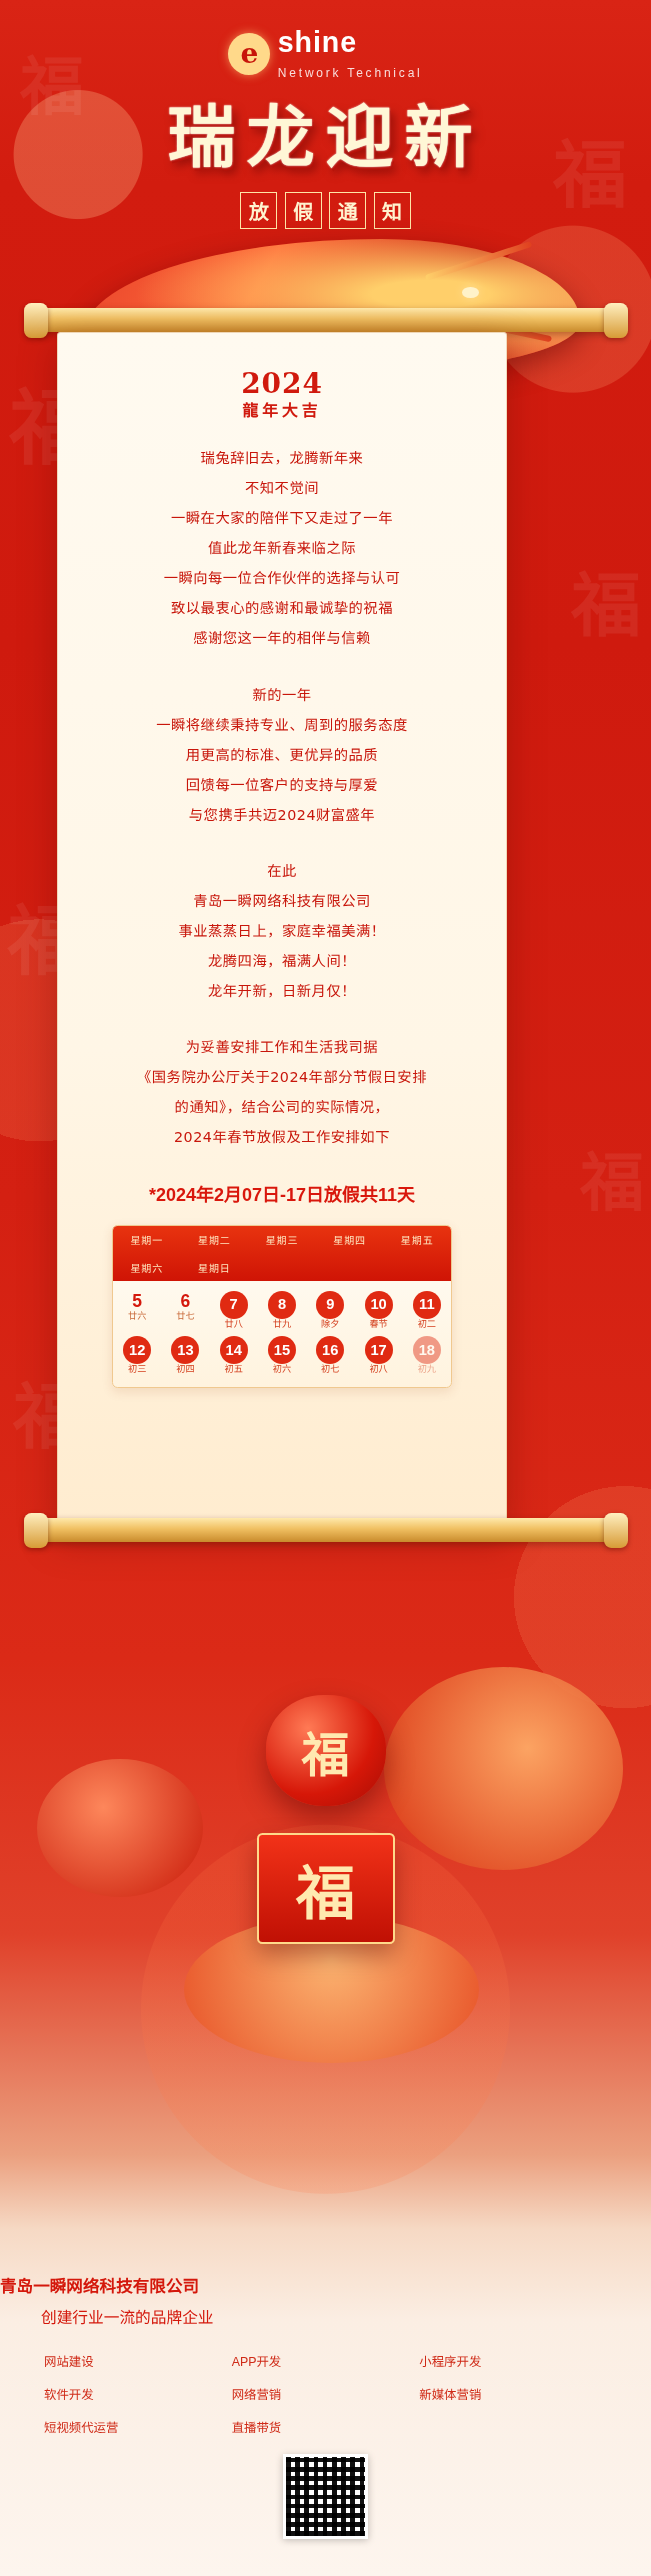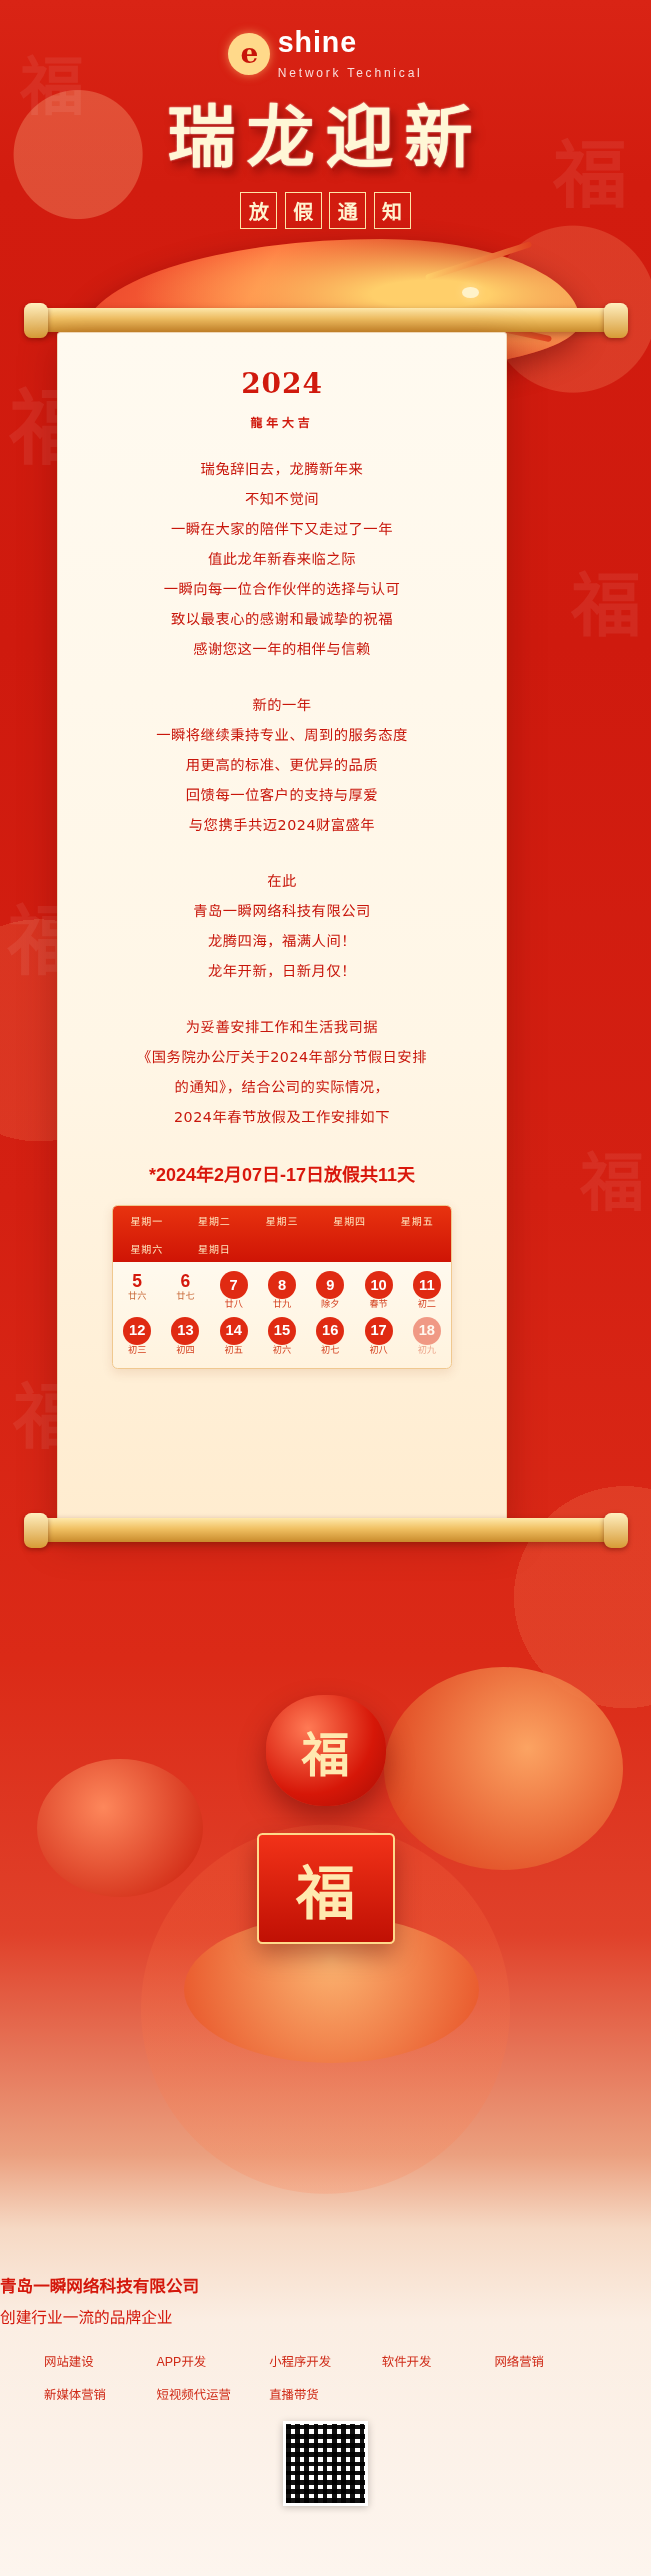"龍年大吉" .year-stamp .ys-sub { font-size: 12px -> 16px; margin-top: 17px -> 2px }
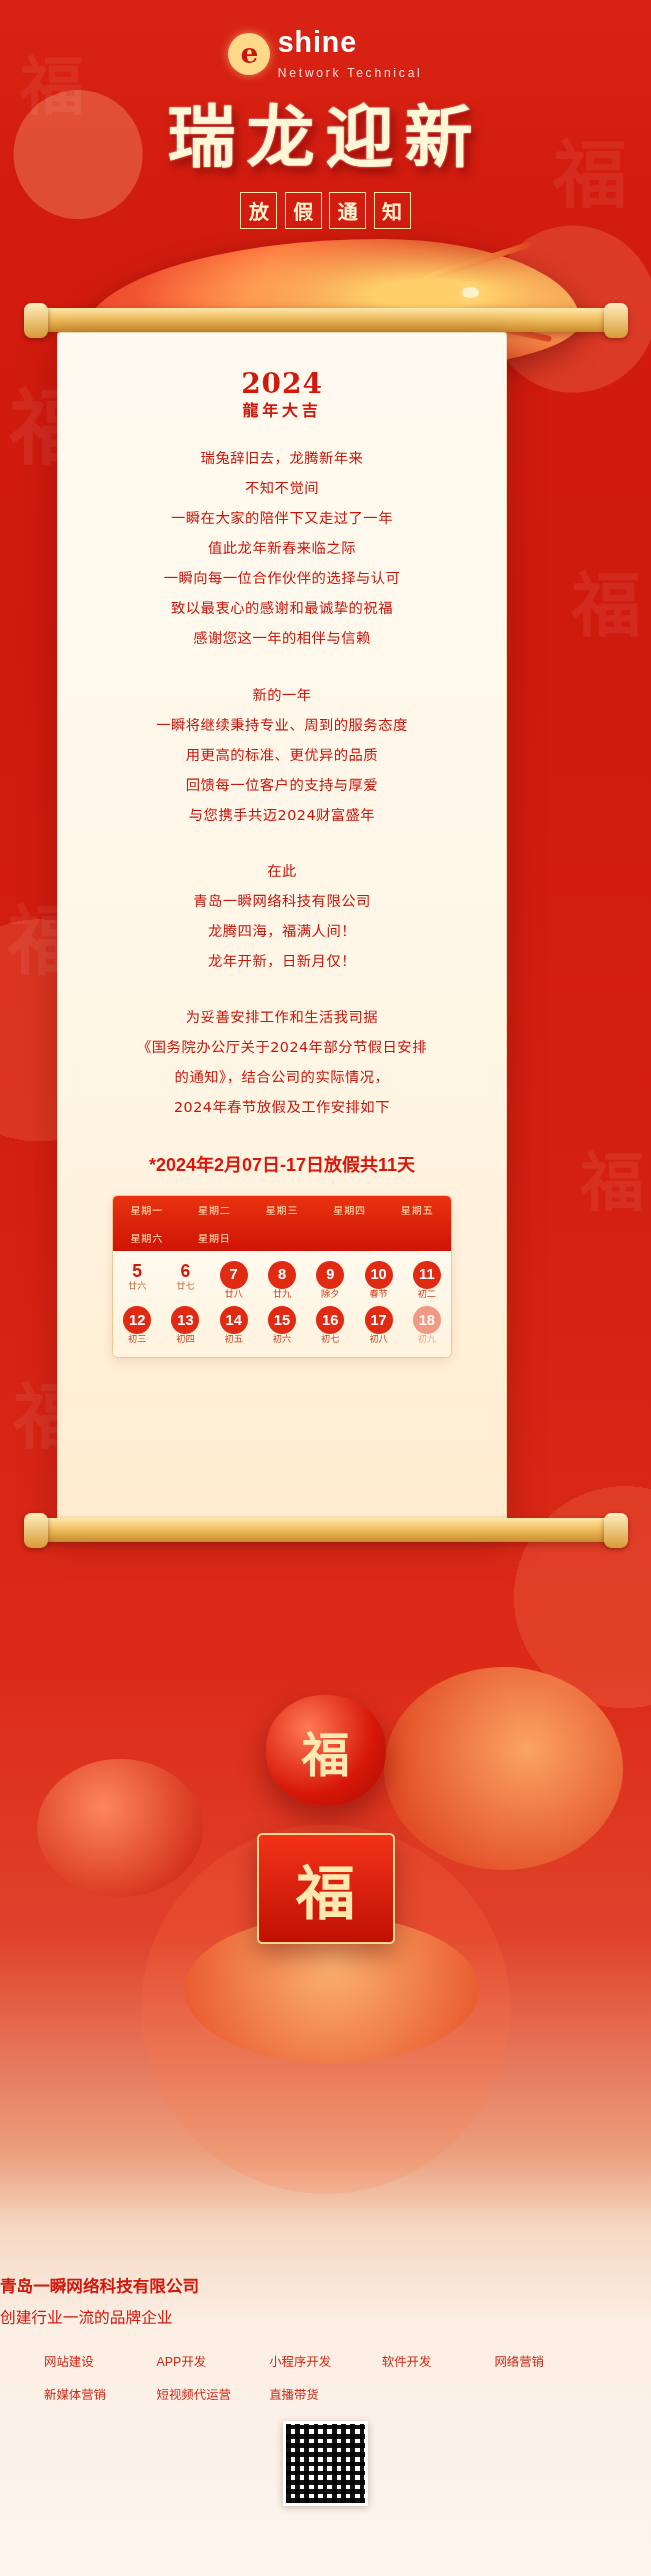"事业蒸蒸日上，家庭幸福美满！" p { html: none -> <p>事业蒸蒸日上，家庭幸福美满！</p> }
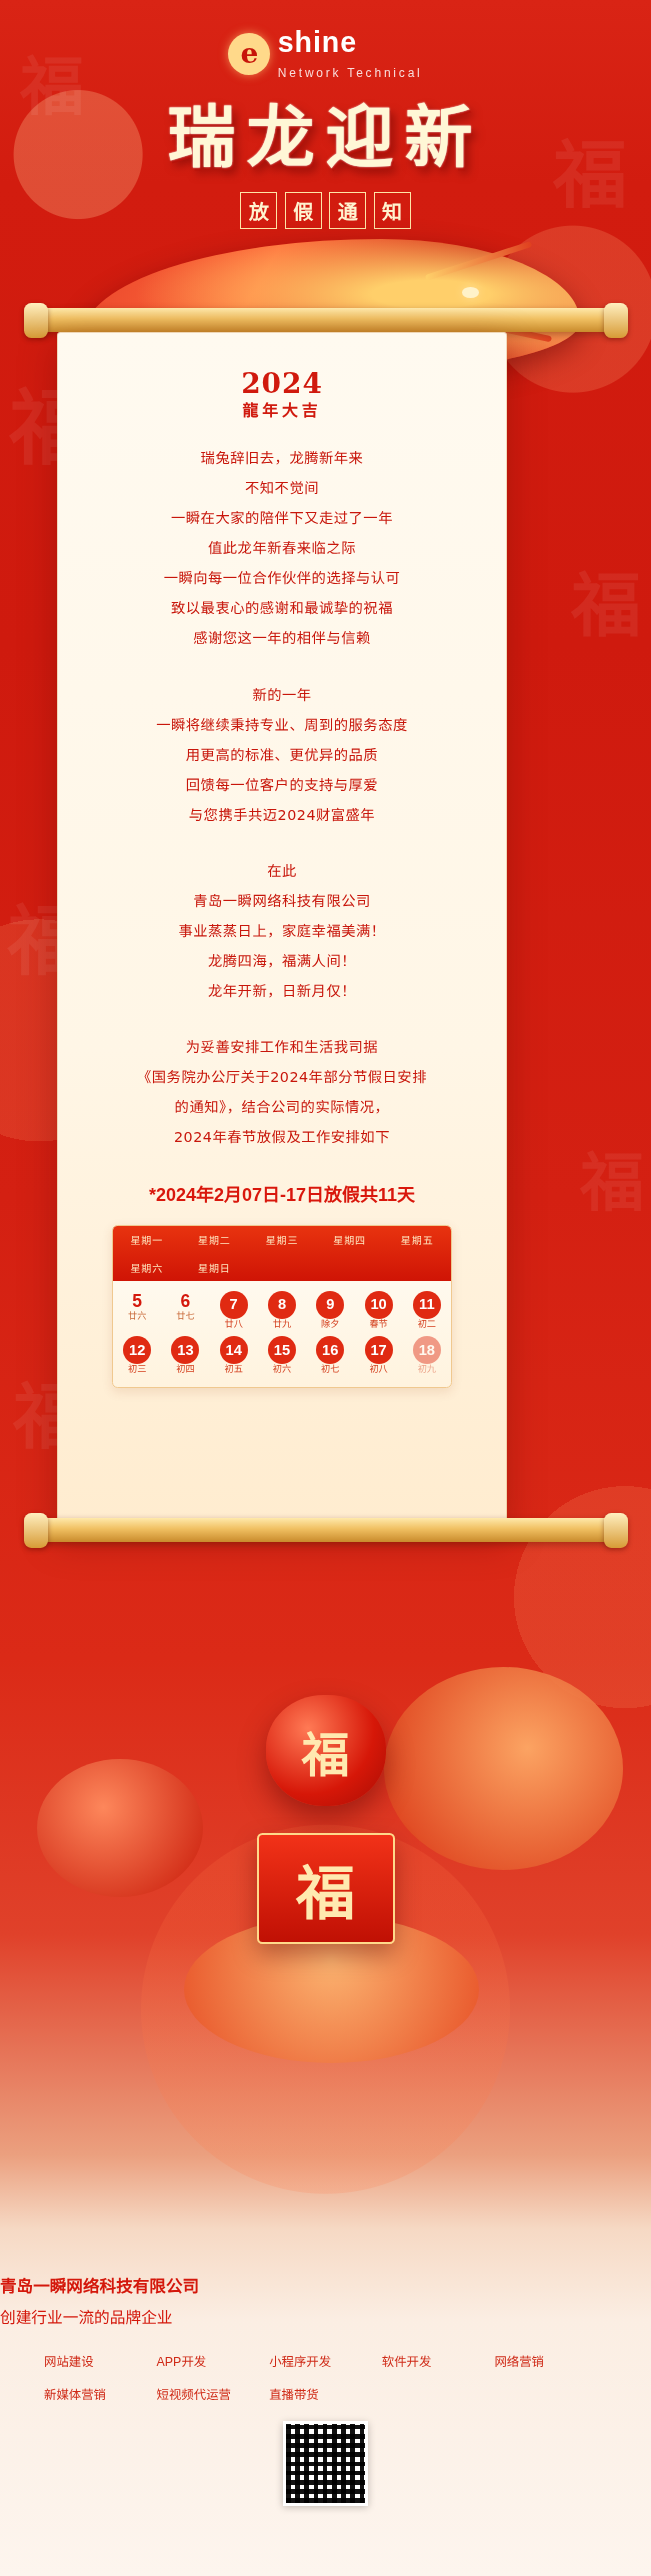"创建行业一流的品牌企业" .footer .f-slogan { padding-left: none -> 41px }
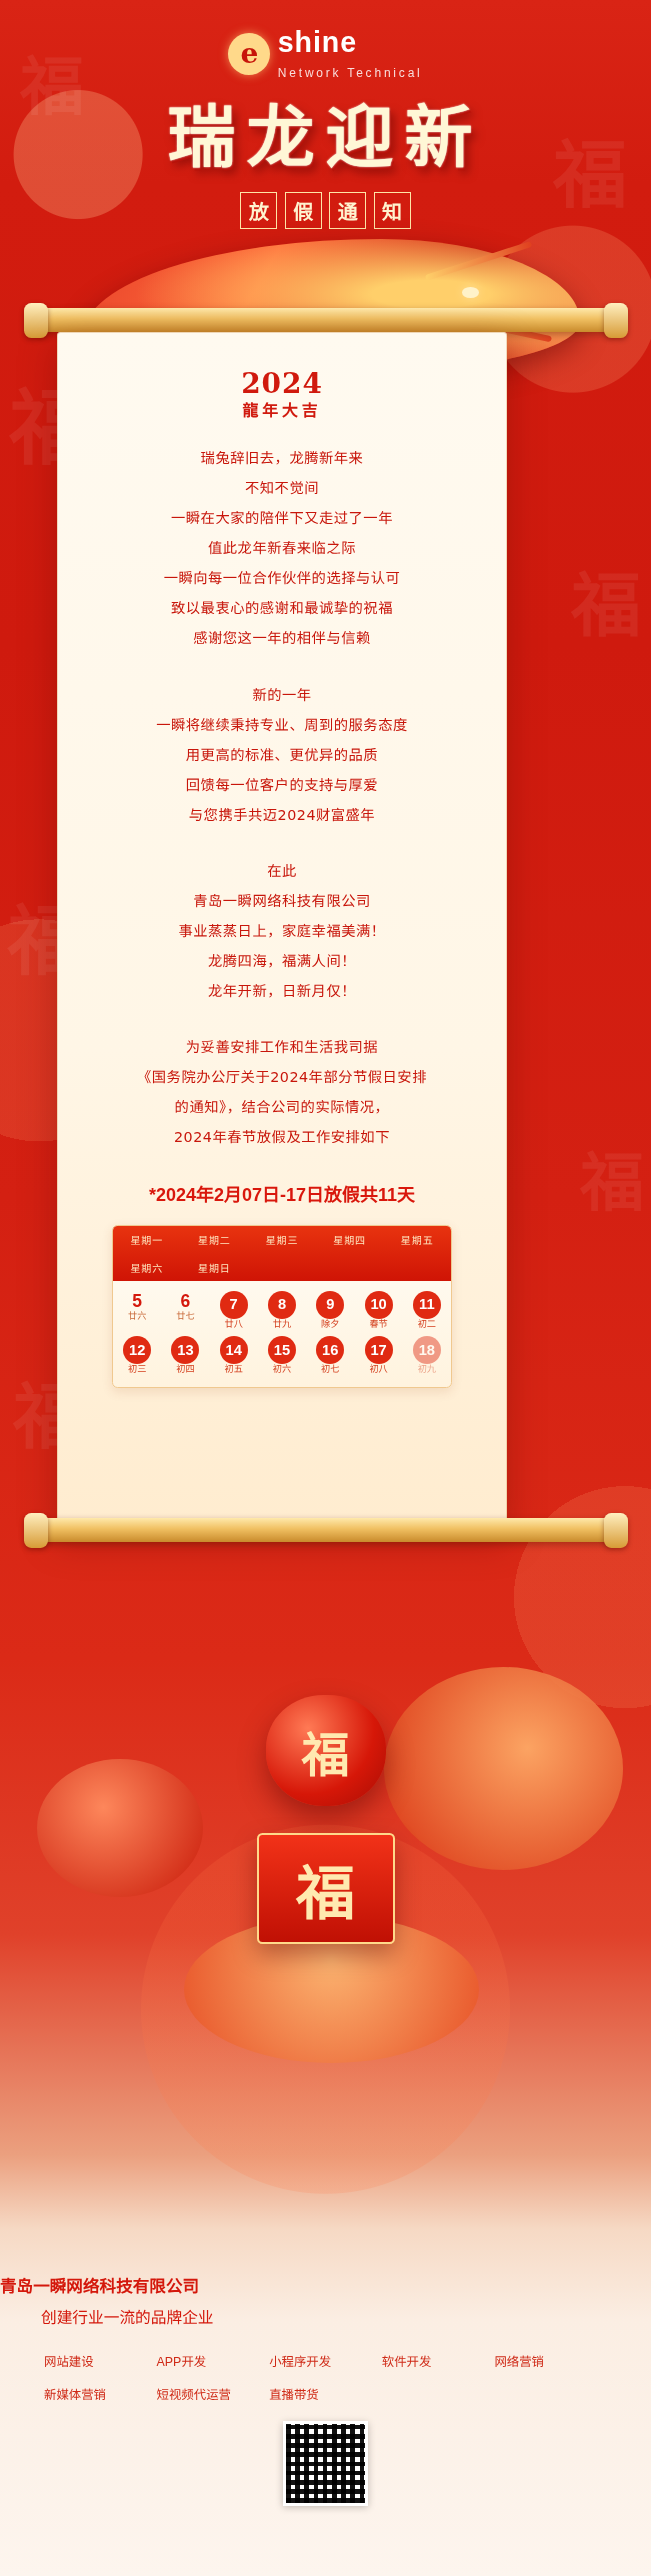"网站建设" .f-links { grid-template-columns: repeat(5, 1fr) -> repeat(3, 1fr) }
